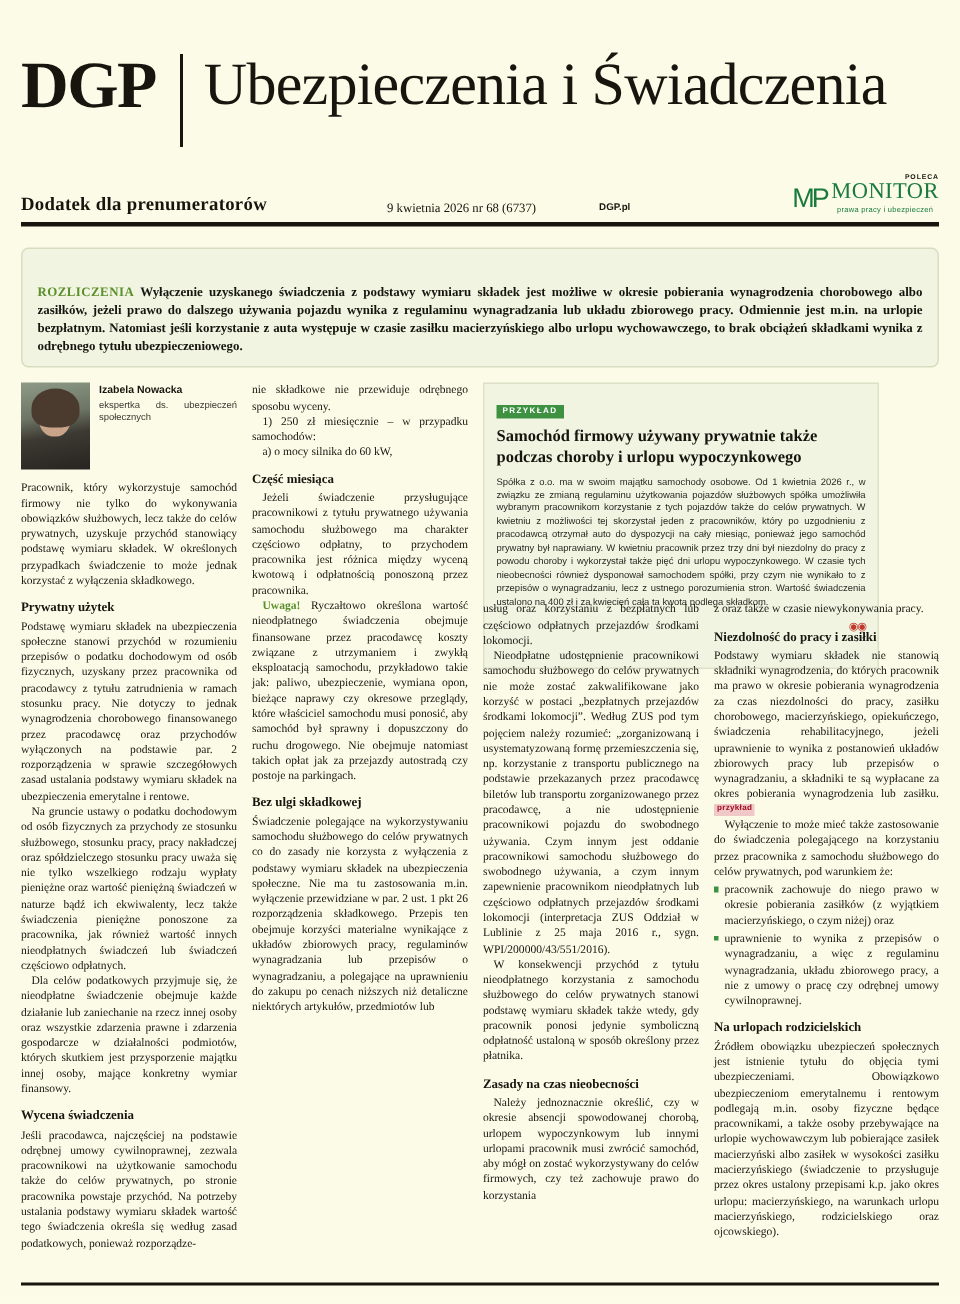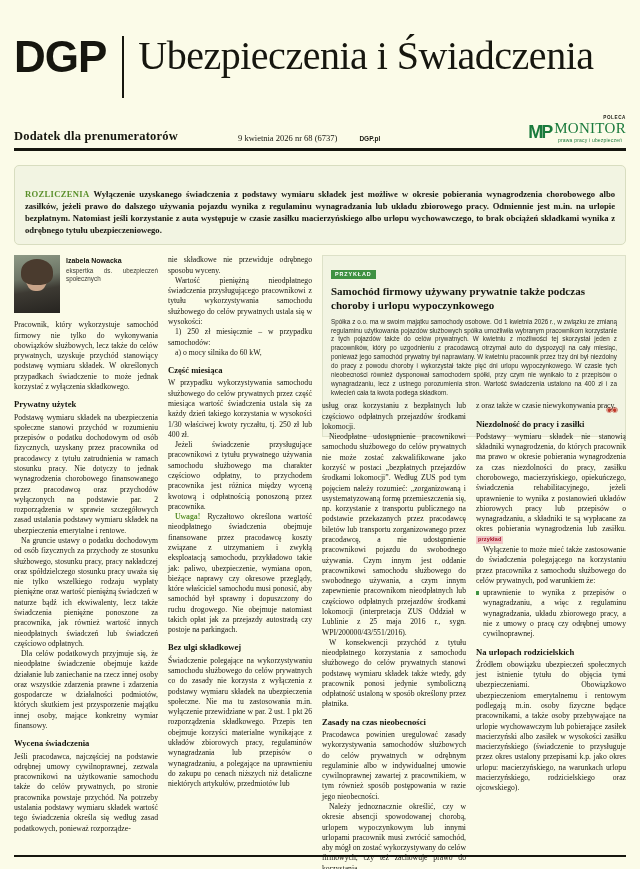"DGP" .dgp-logo { font-family: Liberation Sans, sans-serif -> Liberation Serif, serif }
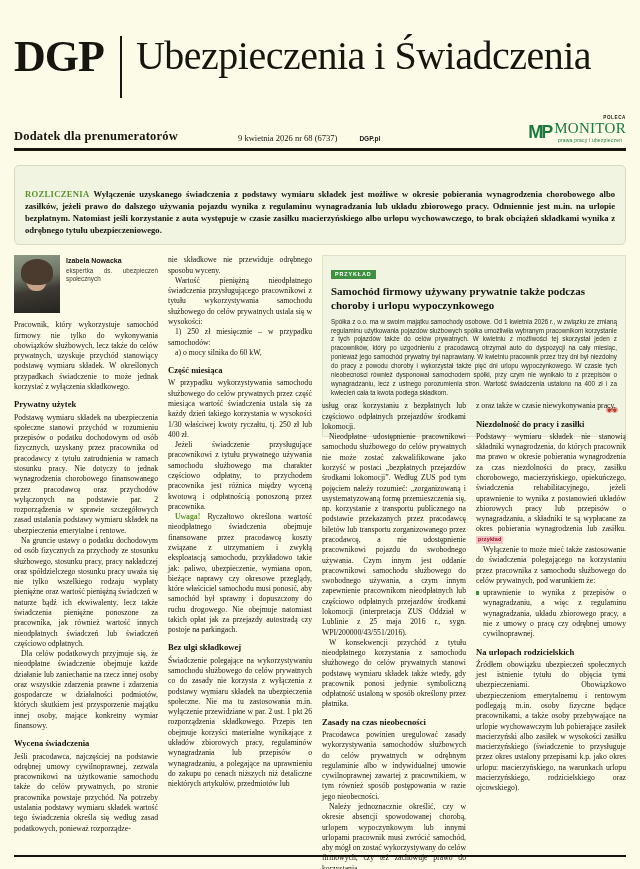"Dodatek dla prenumeratorów" .subhead-row { gap: none -> 20px }
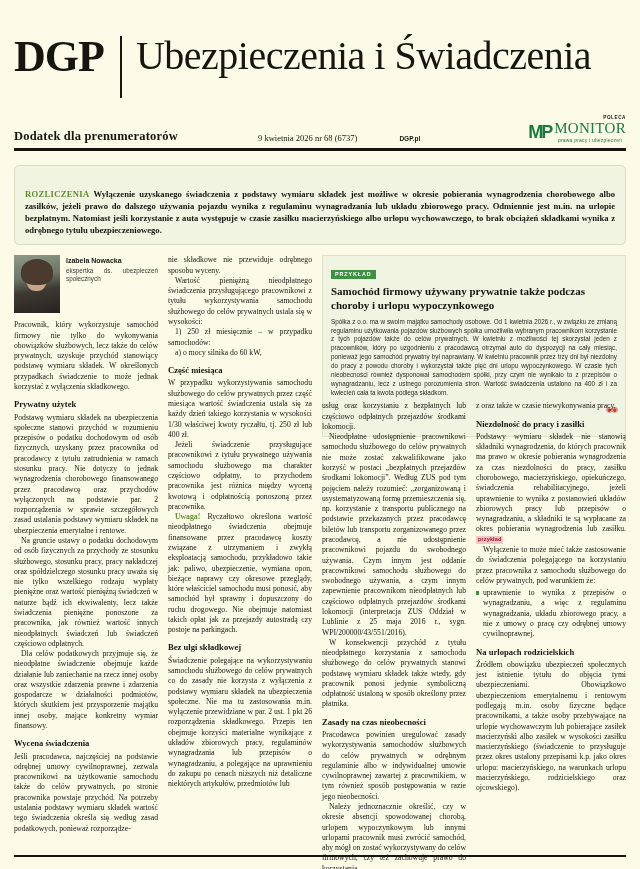"MP" .mp-mark { font-weight: bold -> normal }
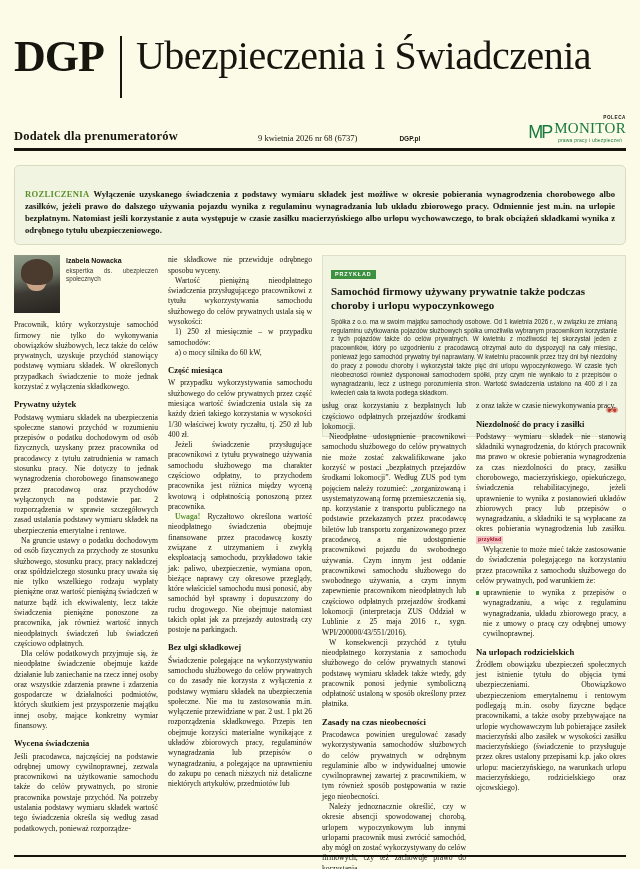"Wartość pieniężną nieodpłatnego" p { html: <p>Wartość pieniężną nieodpłatnego świadczenia przysługującego pracownikowi z tytułu wykorzystywania samochodu służbowego do celów prywatnych ustala się w wysokości:</p> -> none }
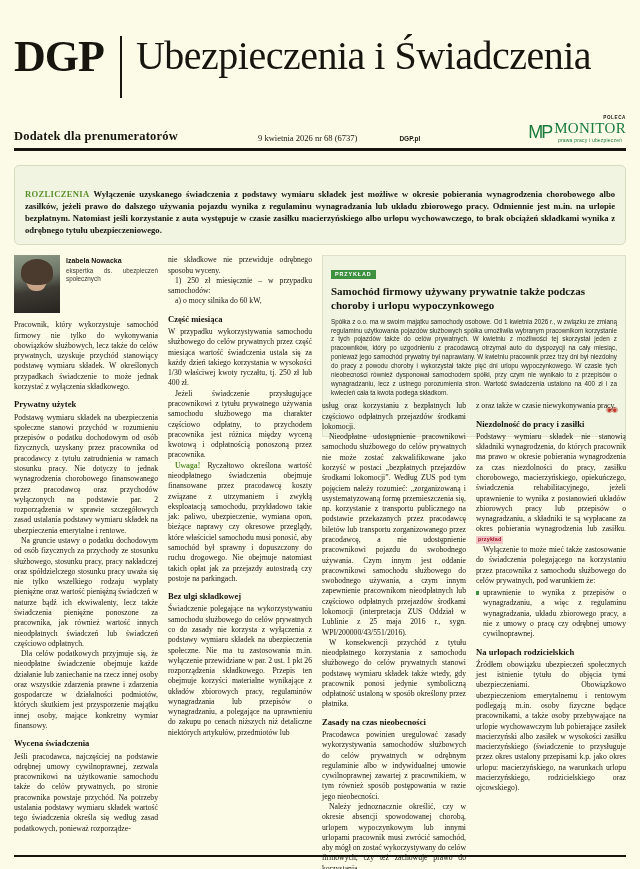"Samochód firmowy używany prywatnie także" .example-box { width: 304px -> 264px }
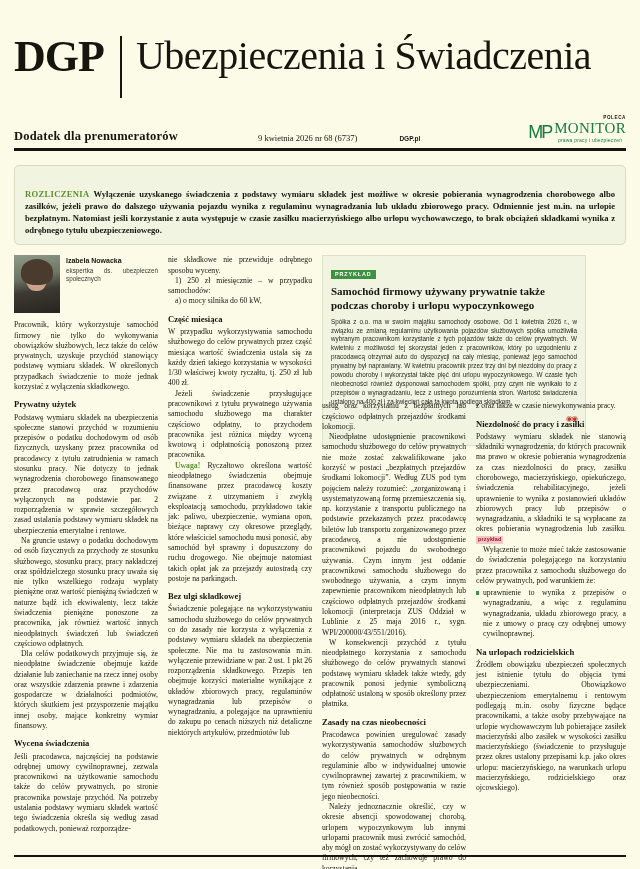"W przypadku wykorzystywania samochodu" p.noindent { html: <p>W przypadku wykorzystywania samochodu służbowego do celów prywatnych przez część miesiąca wartość świadczenia ustala się za każdy dzień takiego korzystania w wysokości 1/30 właściwej kwoty ryczałtu, tj. 250 zł lub 400 zł.</p> -> none }
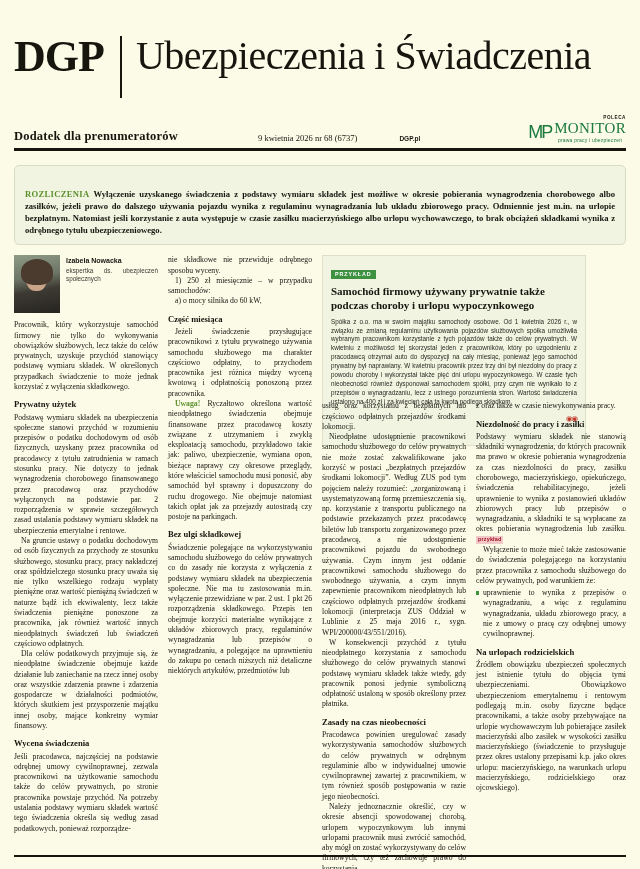"pracownik zachowuje do niego prawo" li { html: none -> <li>pracownik zachowuje do niego prawo w okresie pobierania zasiłków (z wyjątkiem macierzyńskiego, o czym niżej) oraz</li> }
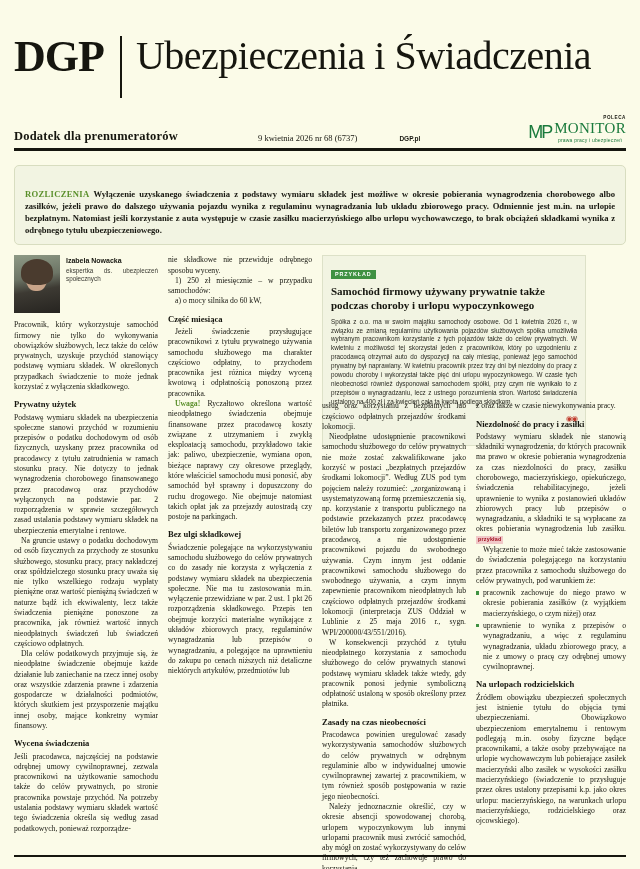"Pracodawca powinien uregulować zasady" p.noindent { html: <p>Pracodawca powinien uregulować zasady wykorzystywania samochodów służbowych do celów prywatnych w odrębnym regulaminie albo w indywidualnej umowie cywilnoprawnej zawartej z pracownikiem, w tym również sposób postępowania w razie jego nieobecności.</p> -> none }
